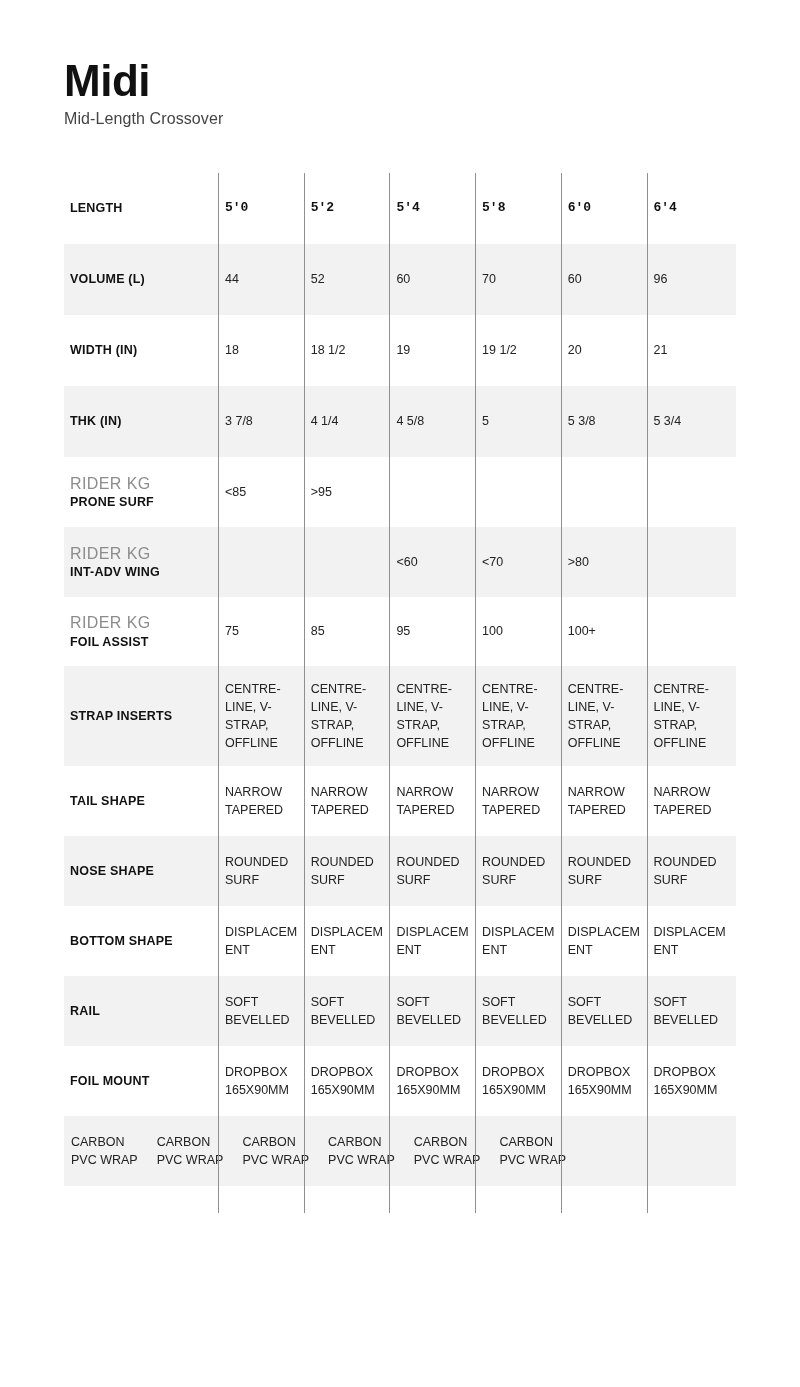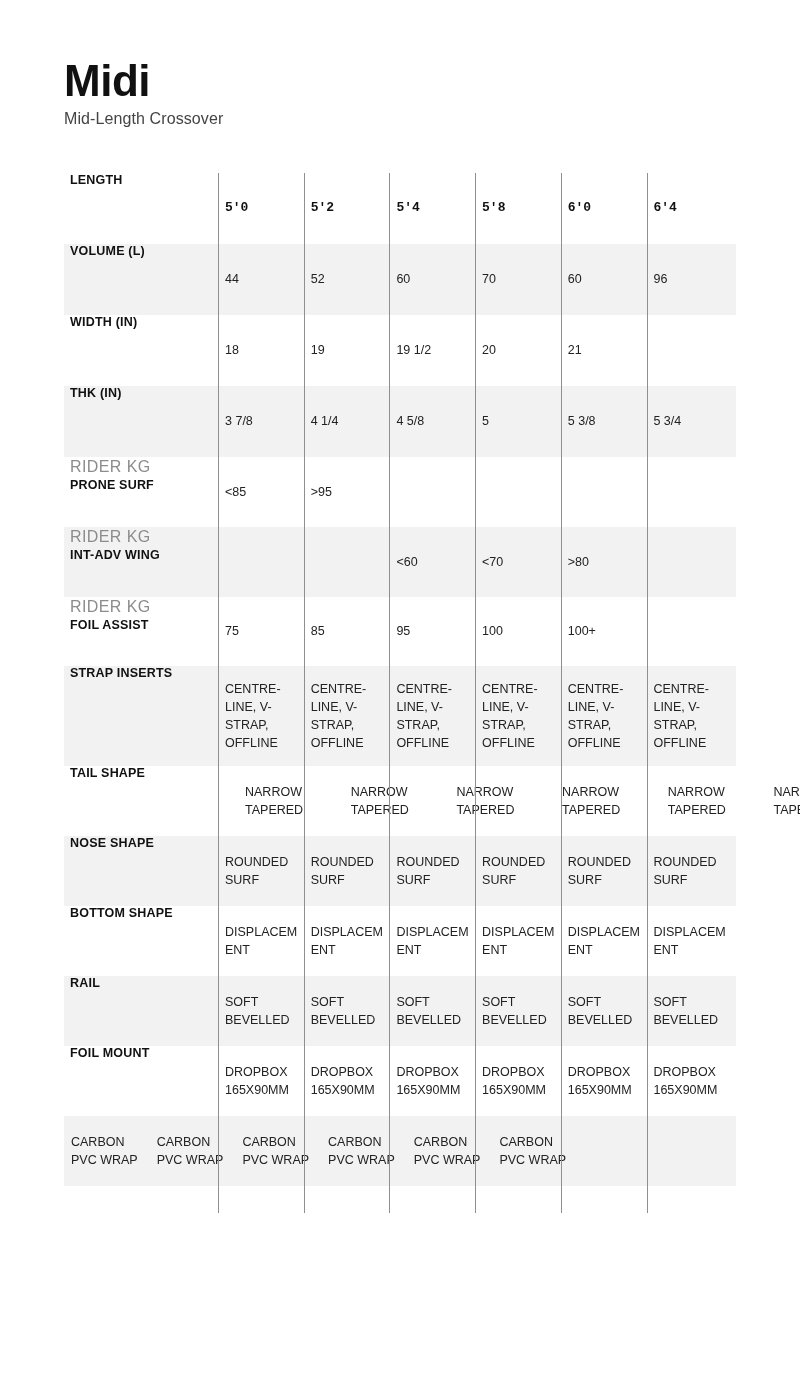"LENGTH" .row-label { justify-content: none -> center }
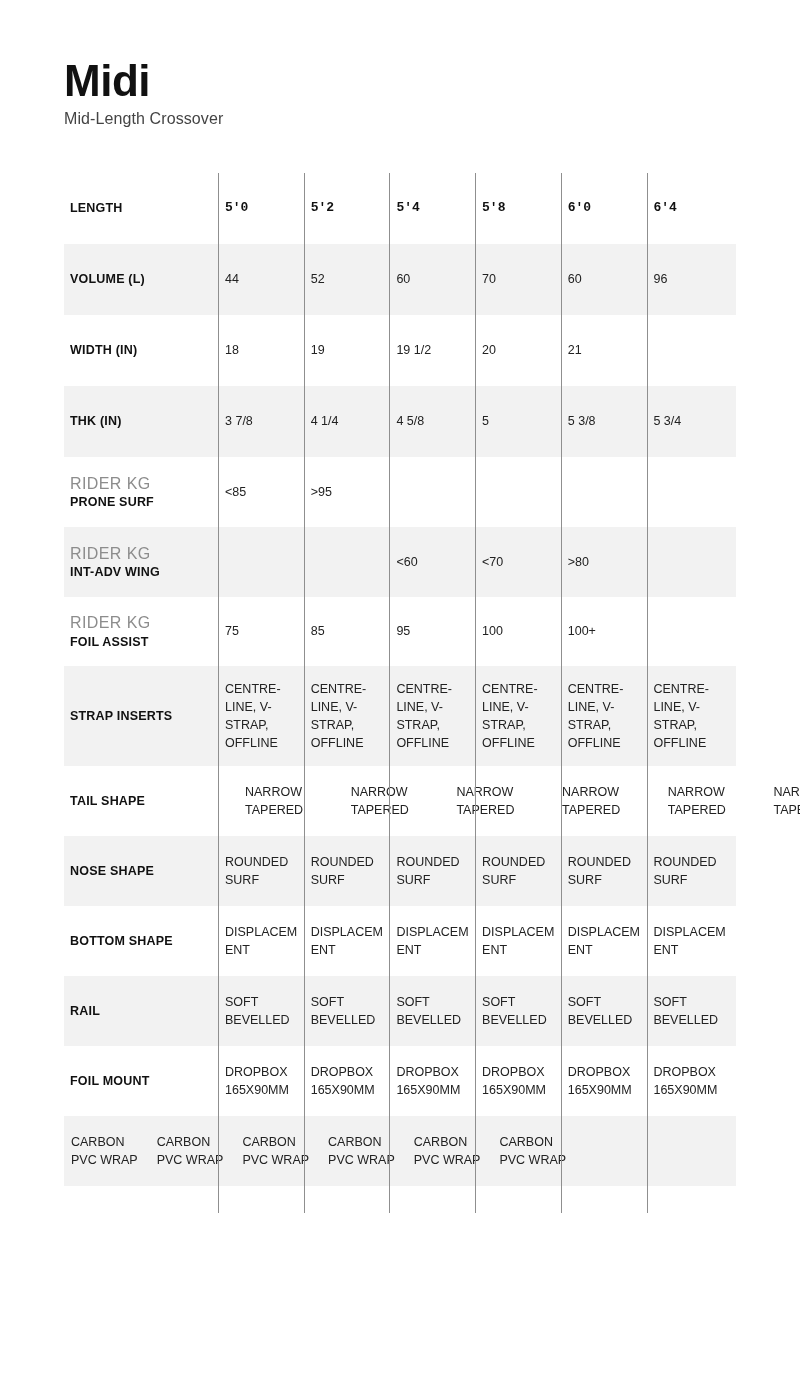"18 1/2" div.spec-cell { html: none -> <div>18 1/2</div> }
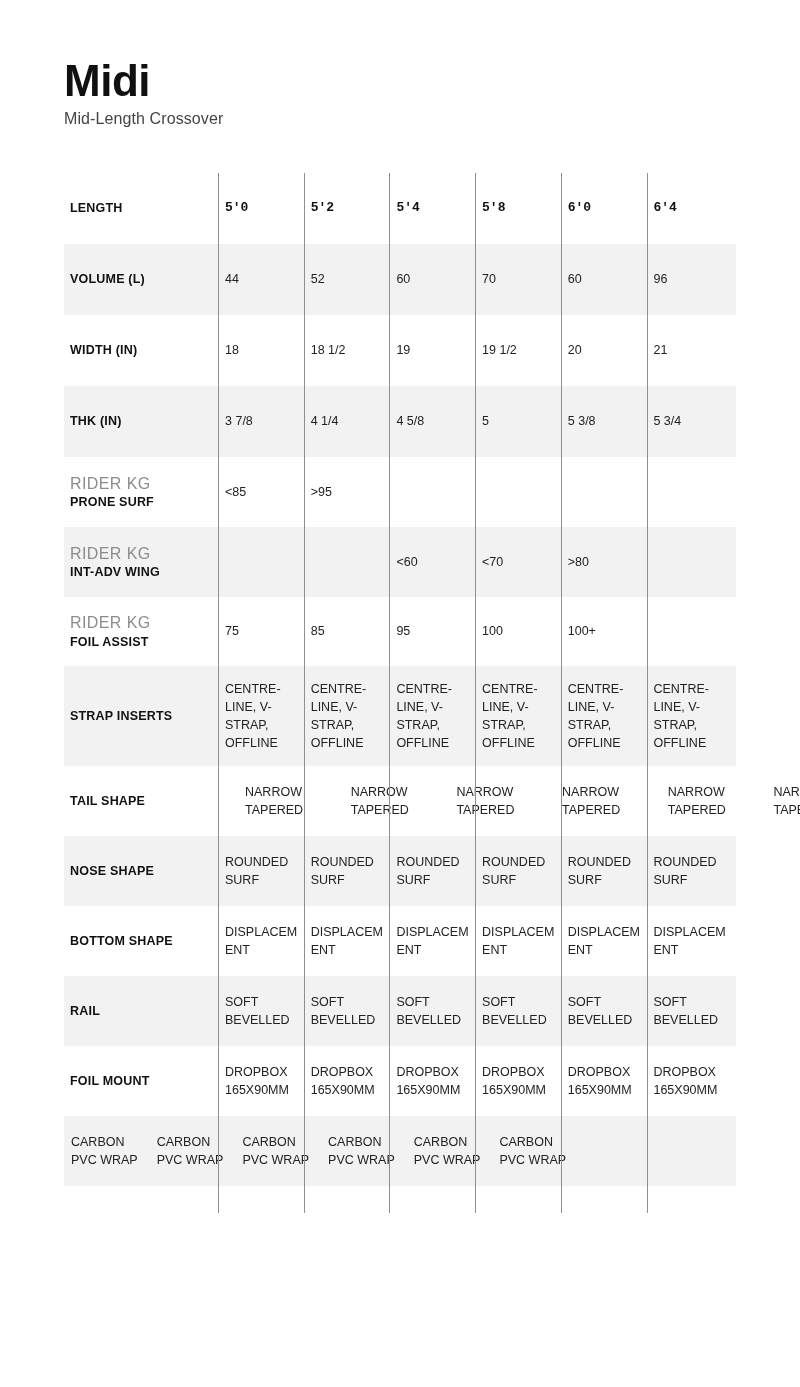"TAIL SHAPE" .h-tail { gap: 20px -> none }
